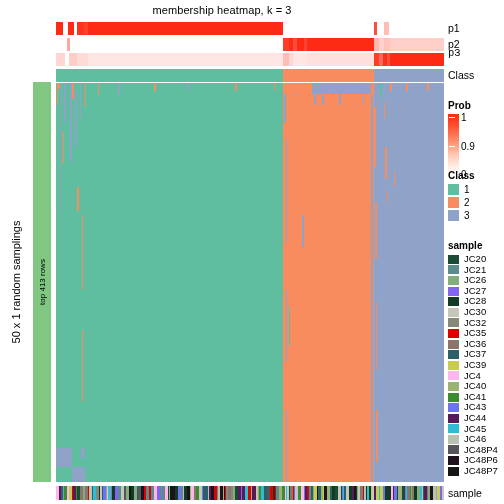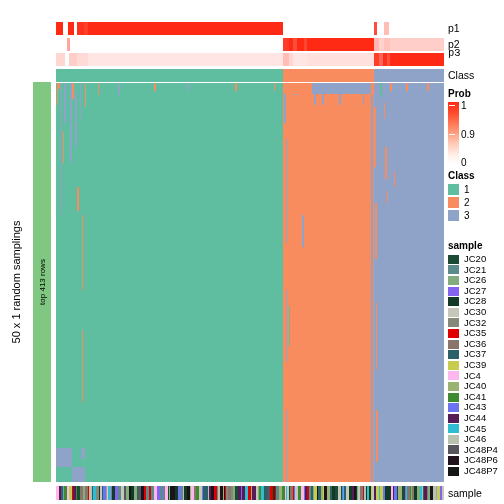"membership heatmap, k = 3" div.title { html: none -> <div>membership heatmap, k = 3</div> }
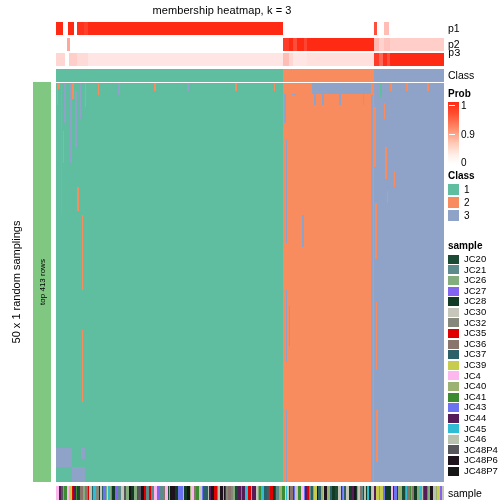"Prob" div.leg { top: 88px -> 100px }
